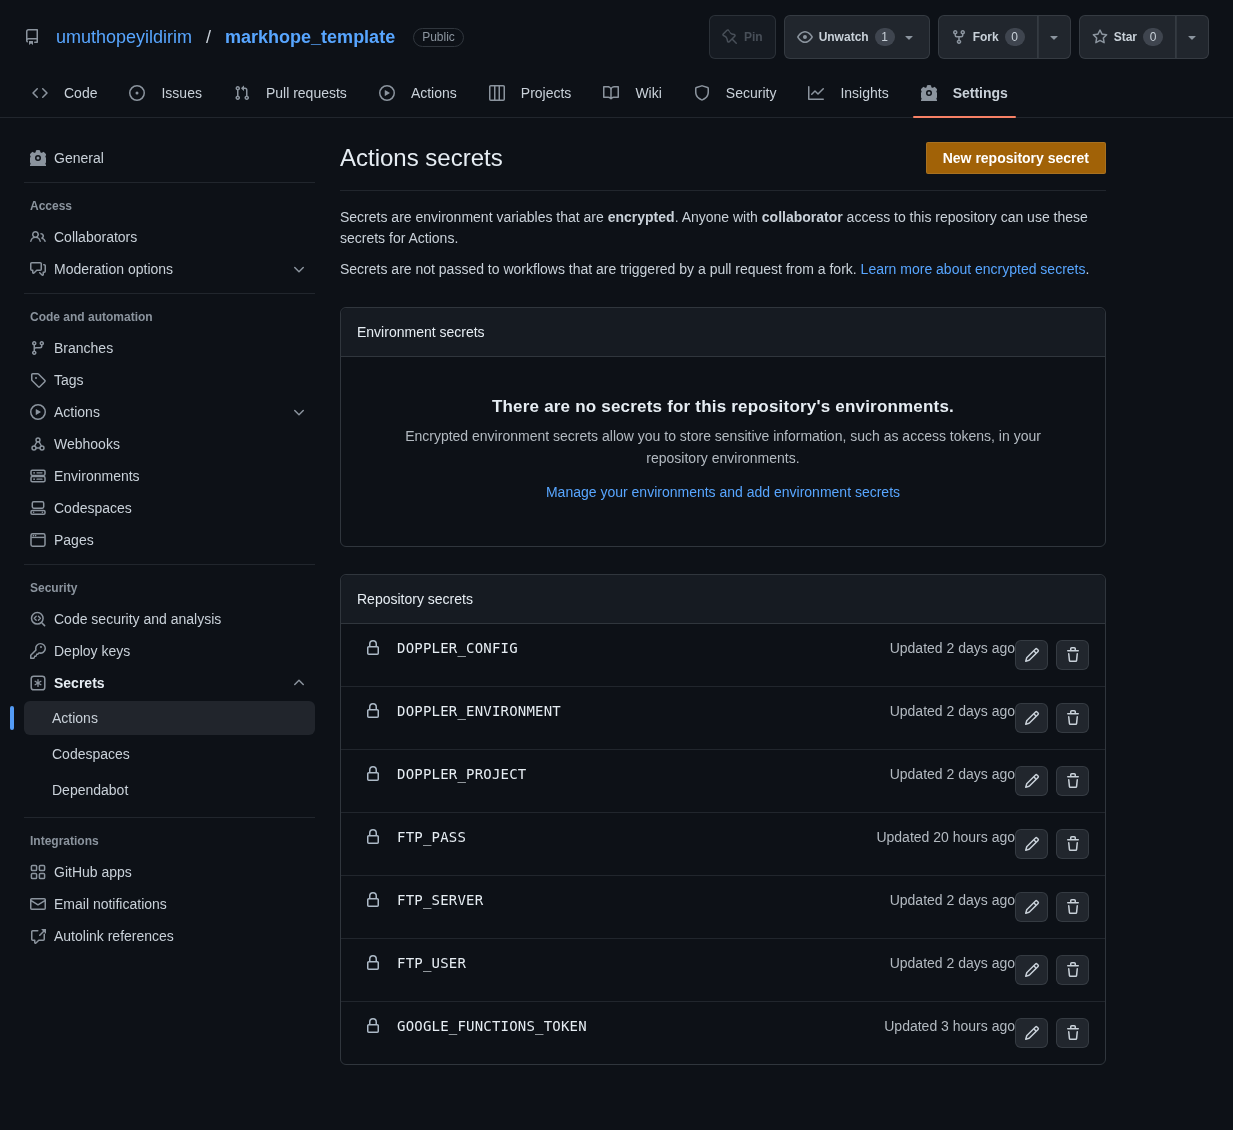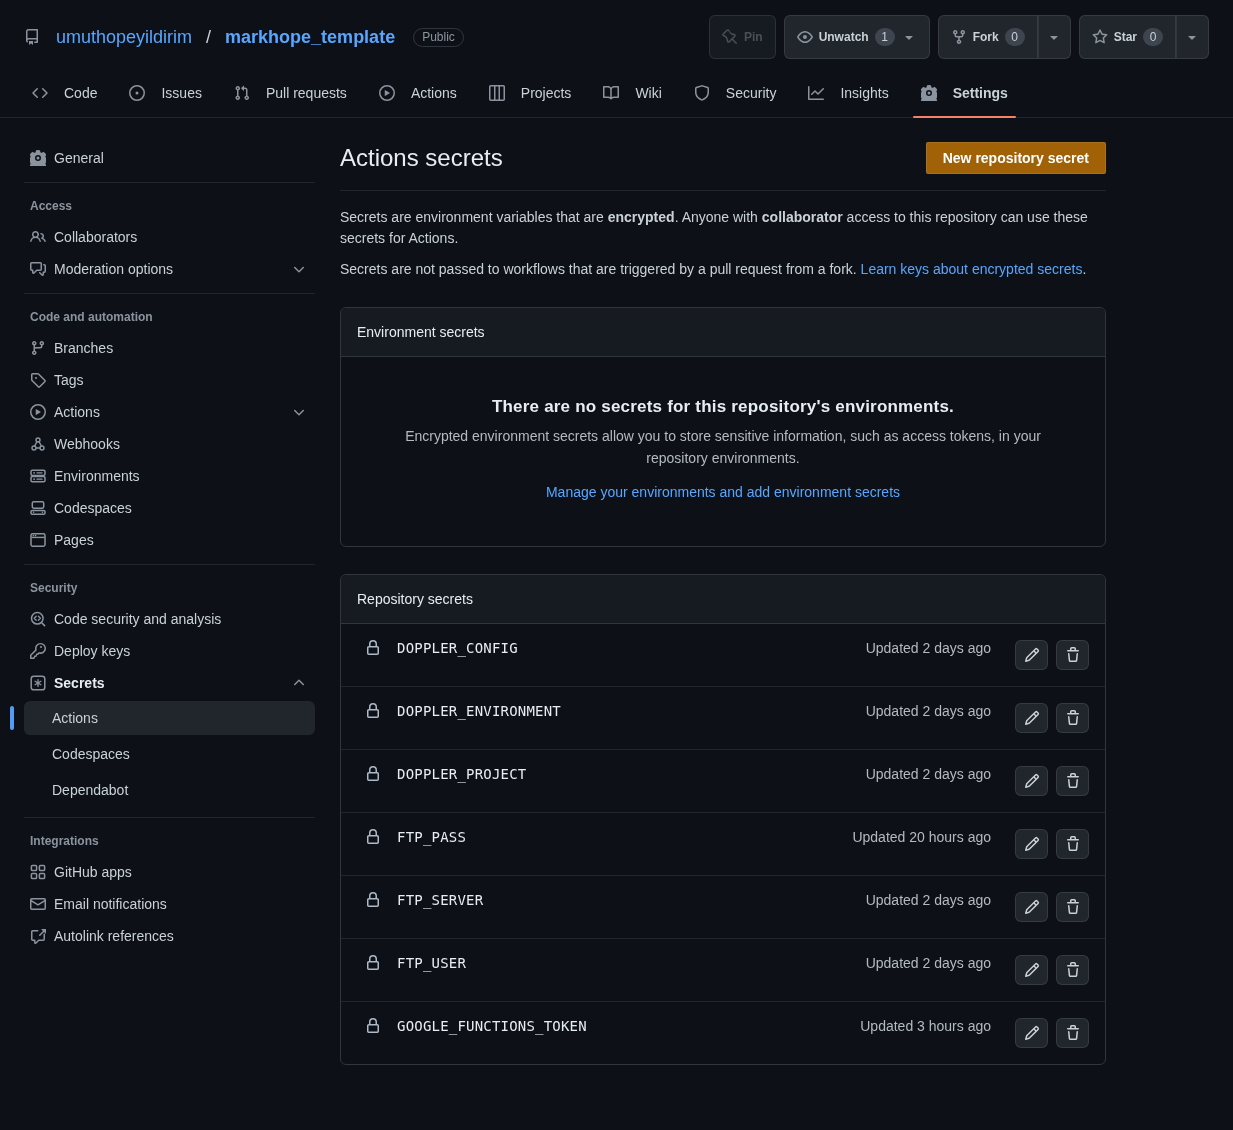"Learn keys about encrypted secrets" a.link { text: keys -> more }
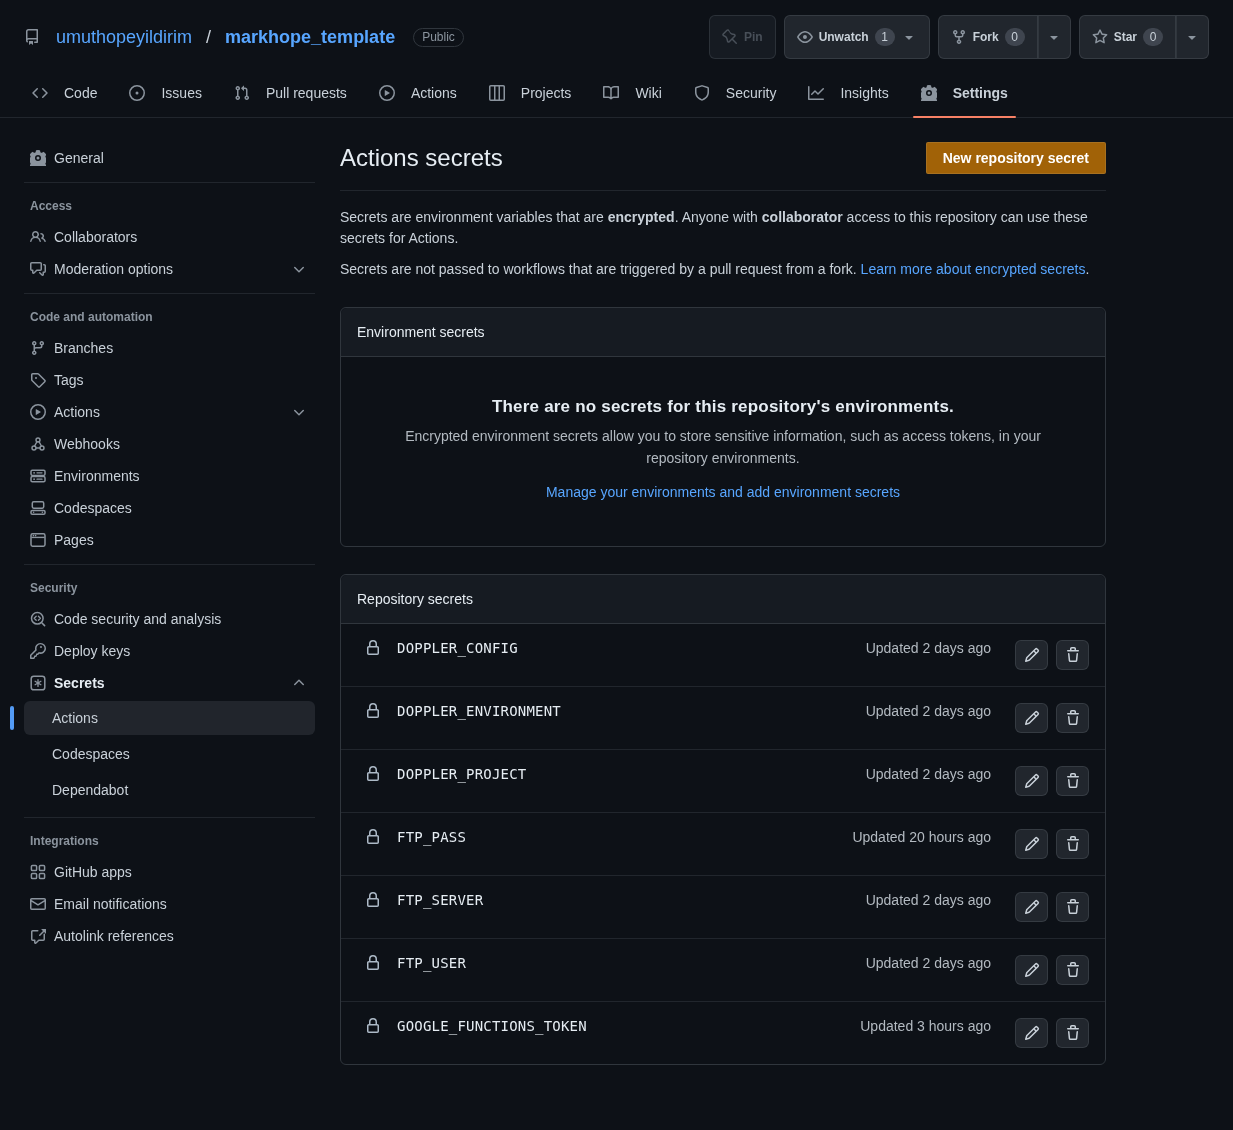"Updated 2 days ago" .secret-updated { padding-right: 24px -> none }
